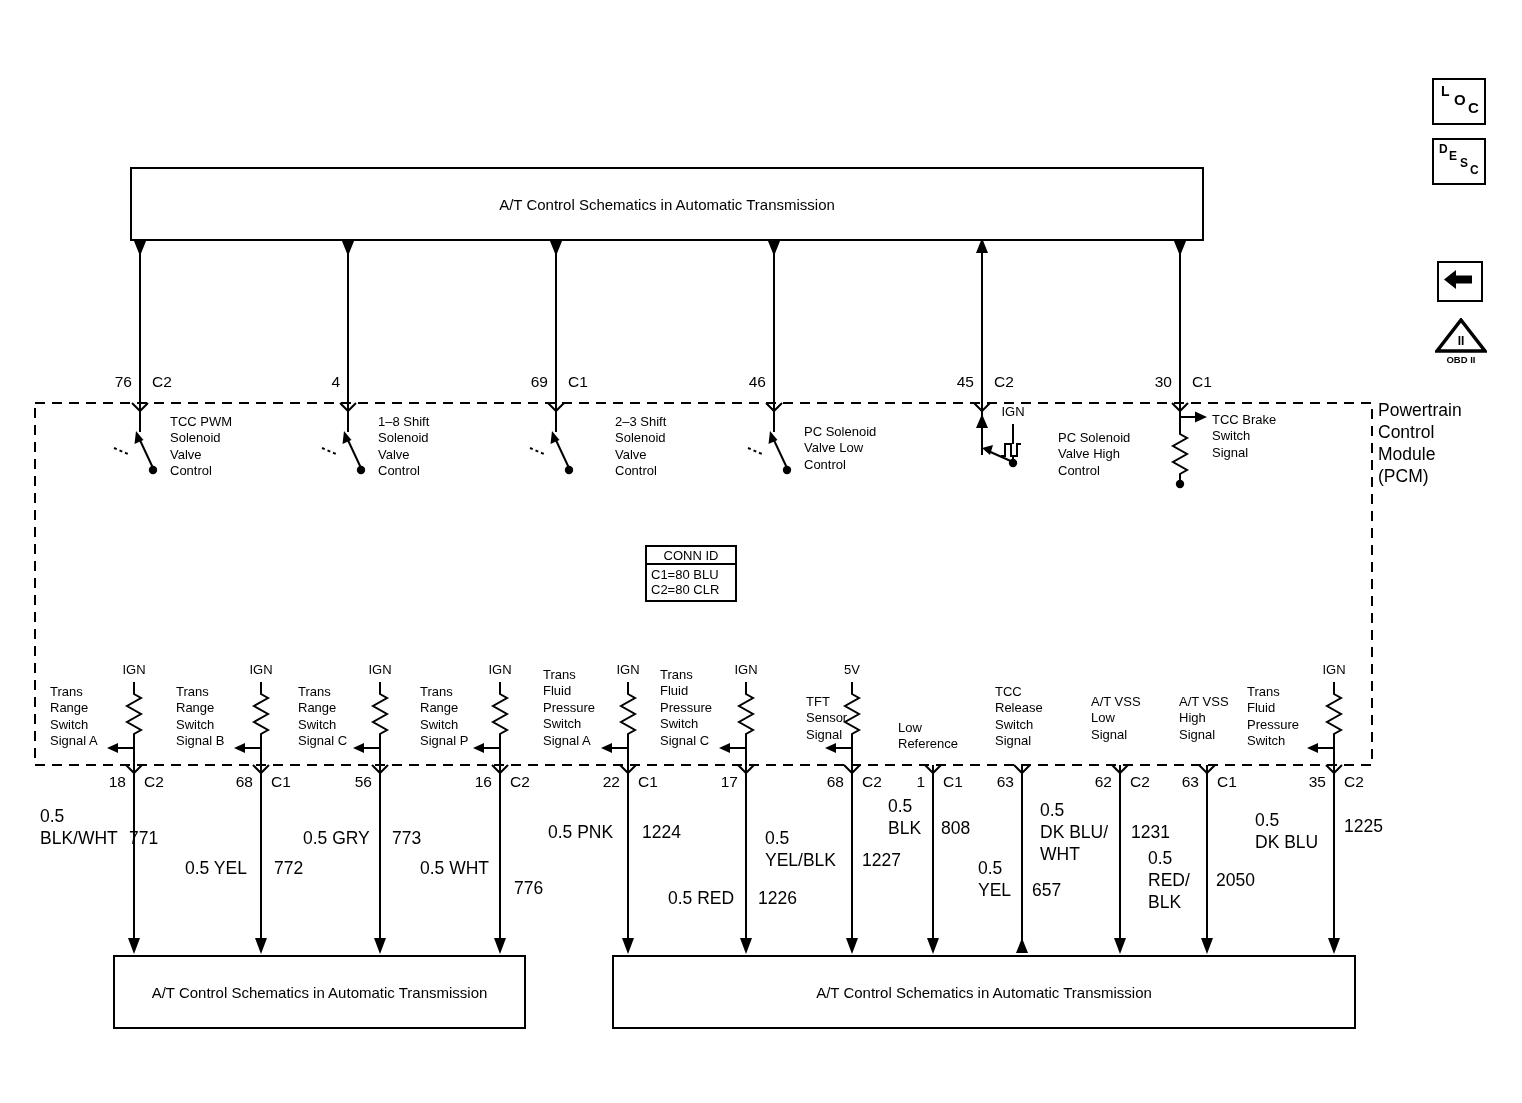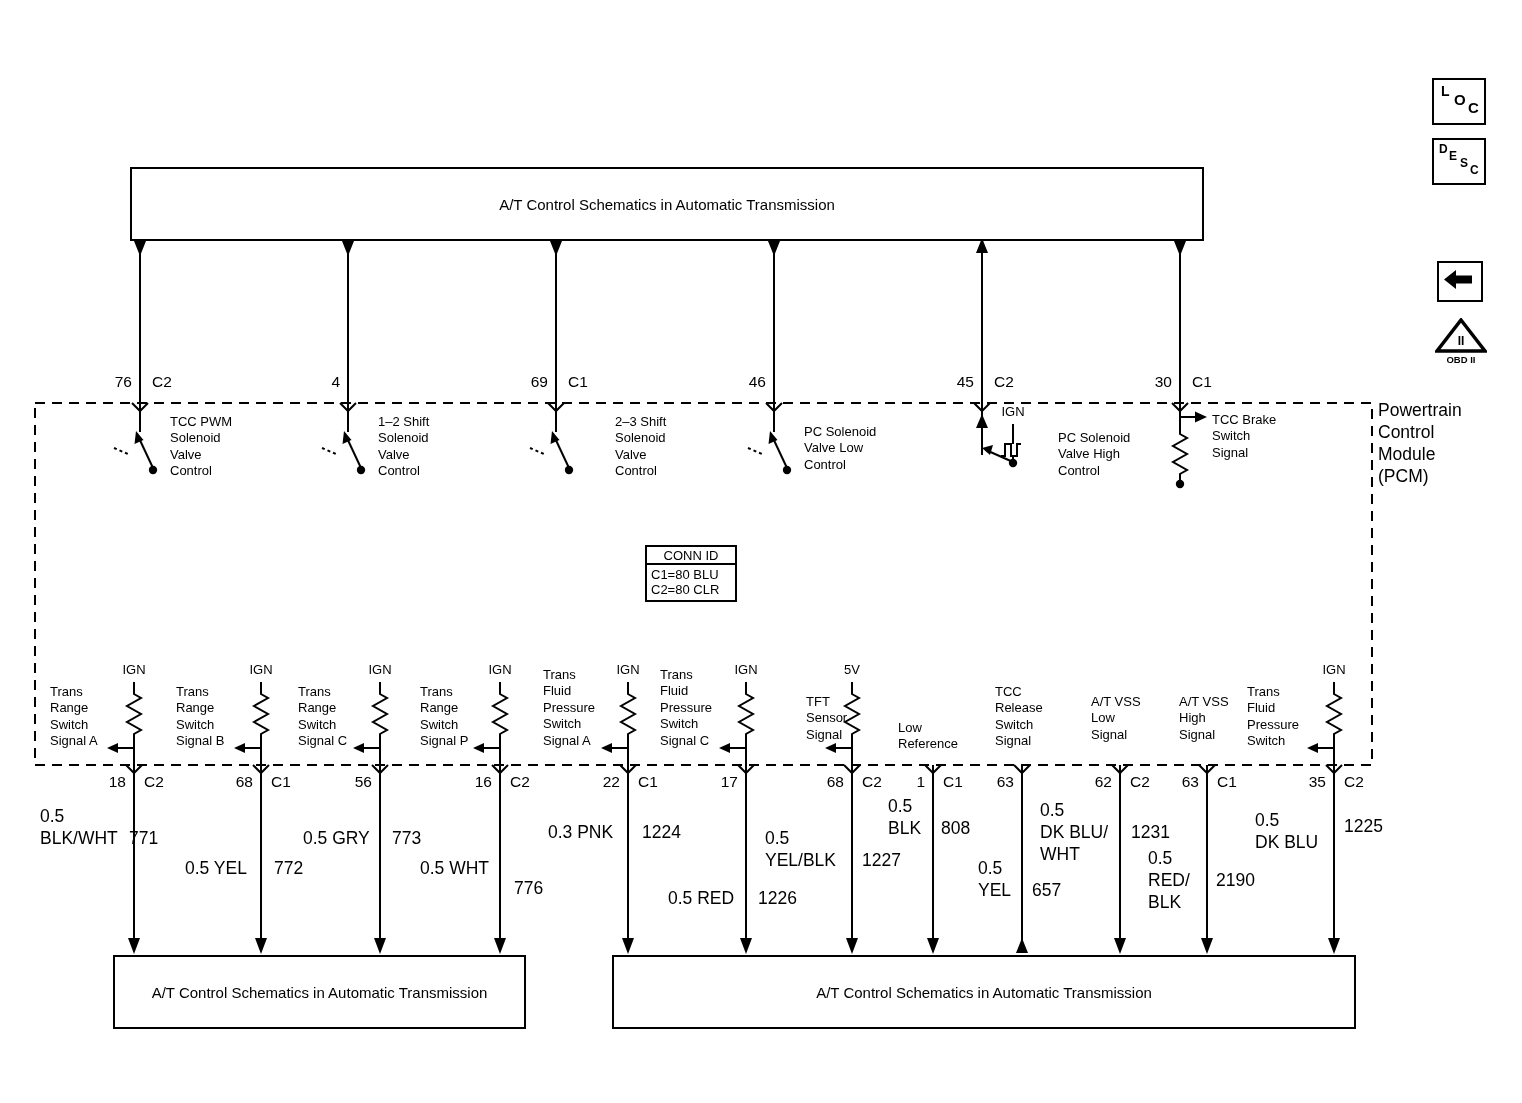"1–2 Shift" div.t { text: 2 -> 8 }
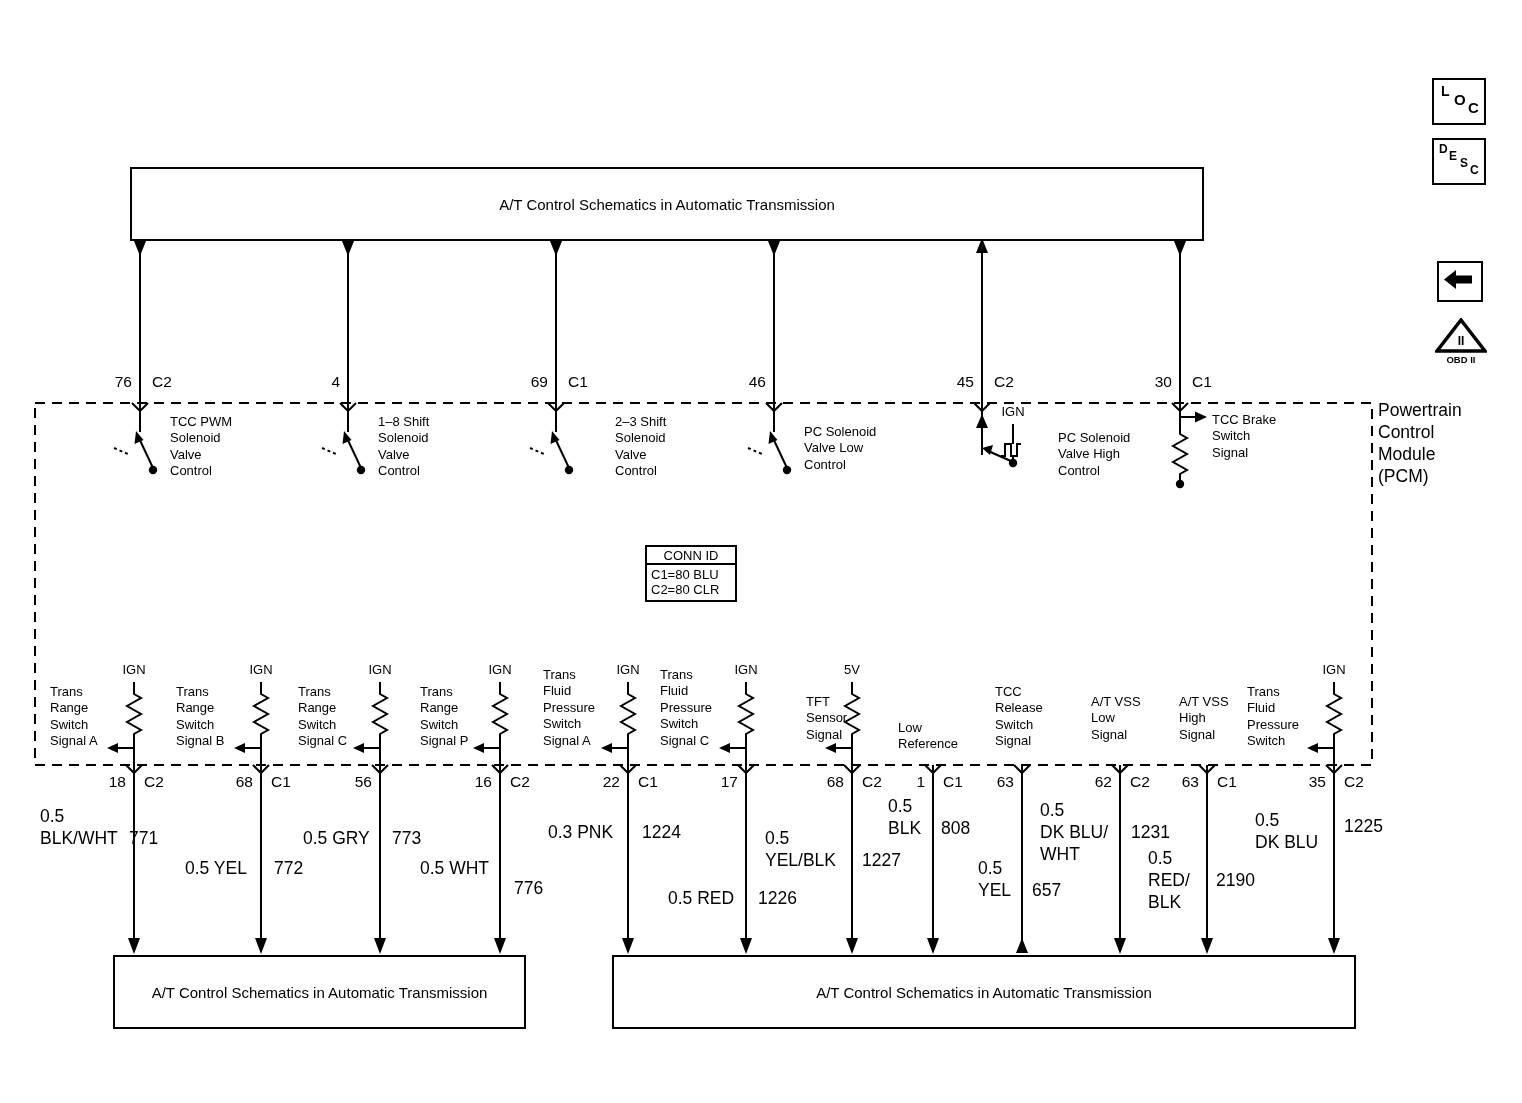"0.3 PNK" div.t { text: 0.3 -> 0.5 }
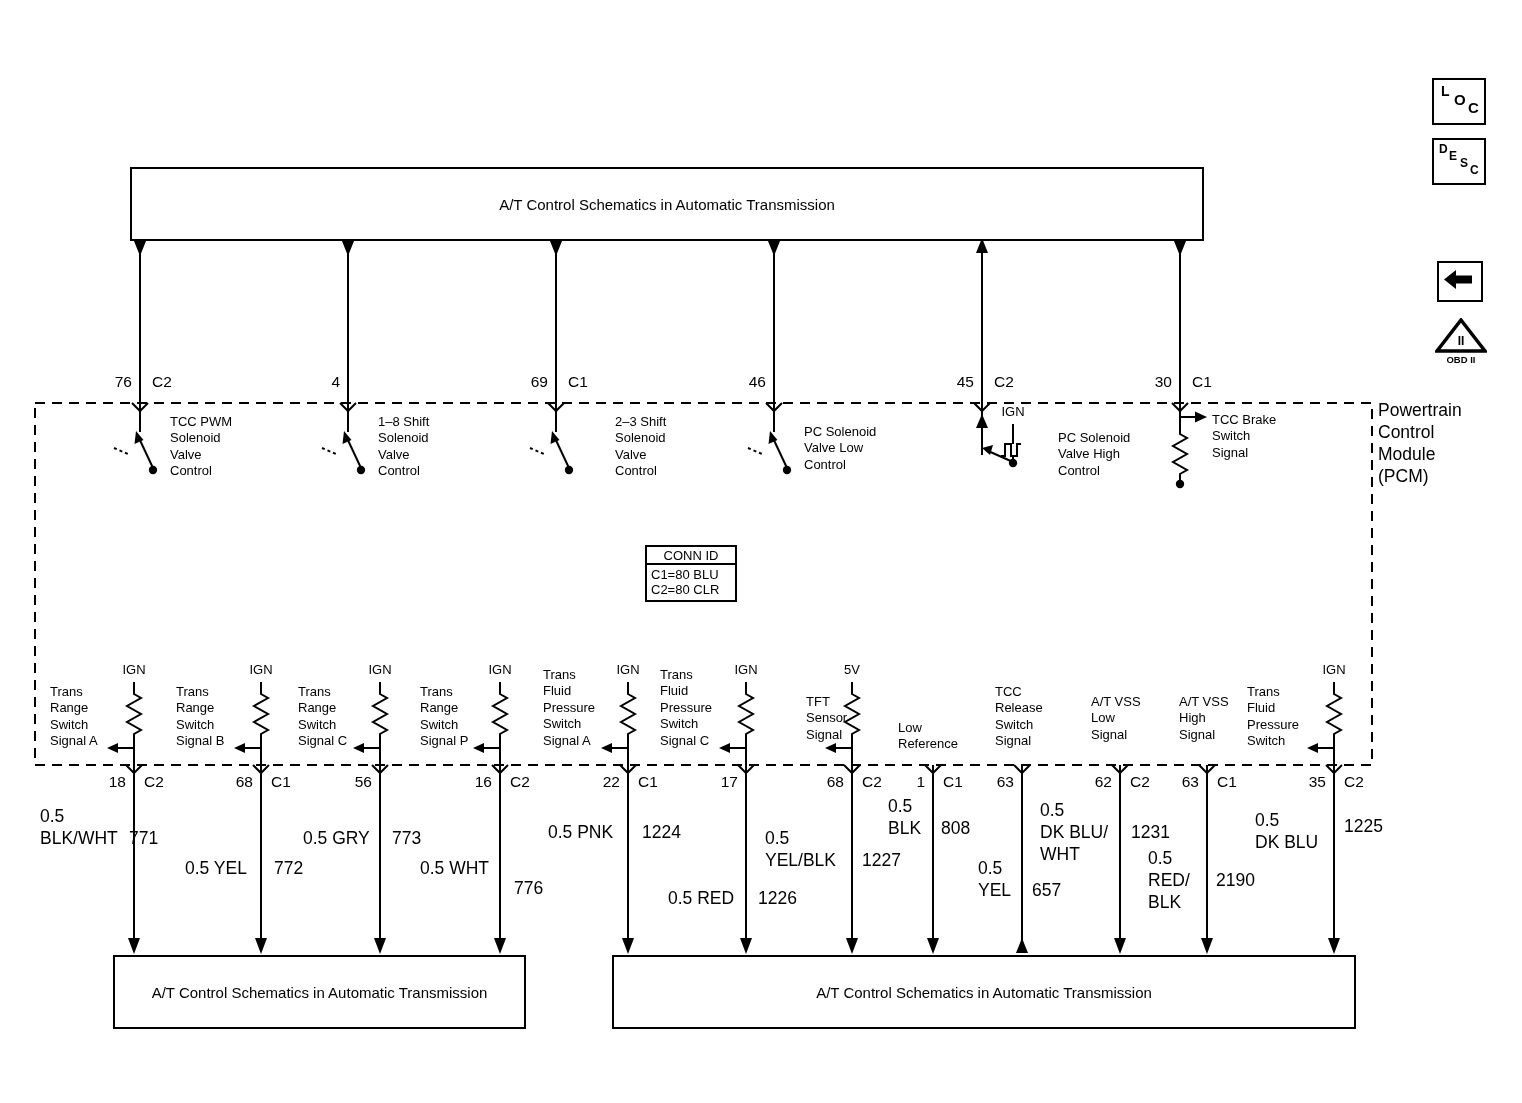"2190" div.t { text: 2190 -> 2050 }
